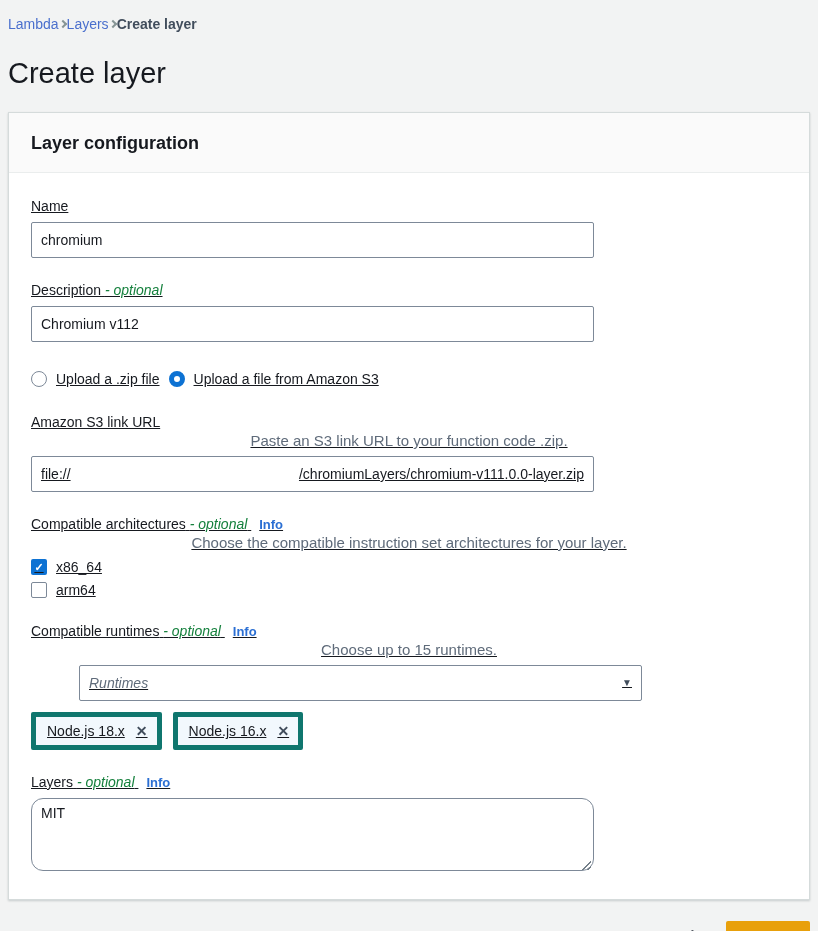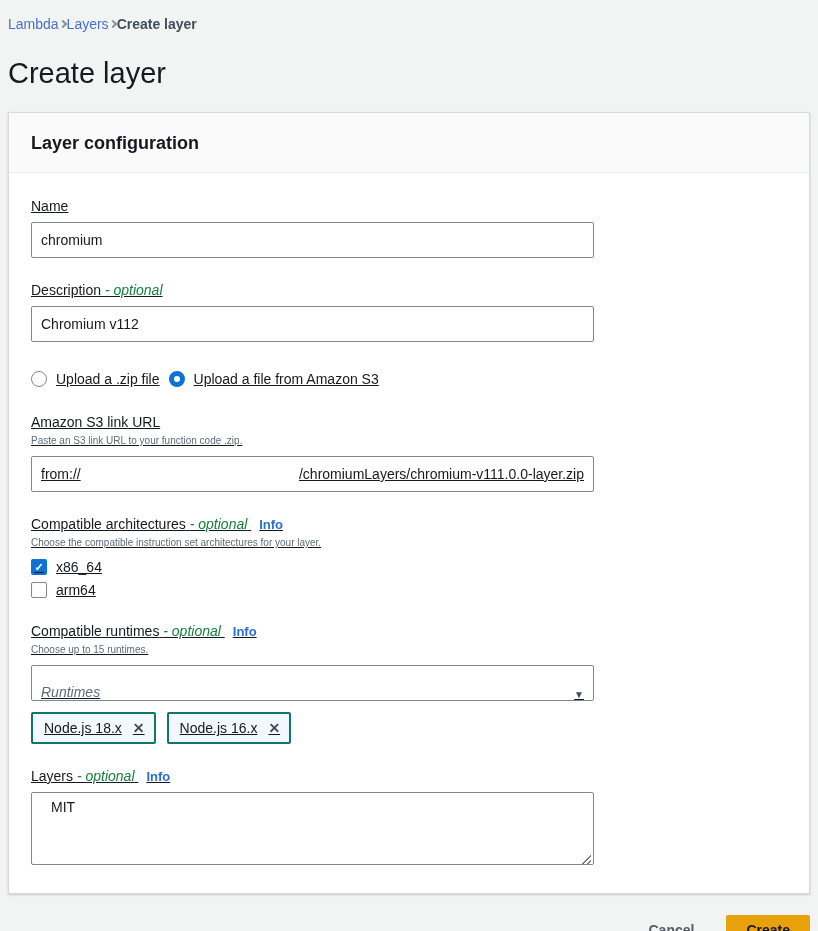"Paste an S3 link URL" .help-text { font-size: 10px -> 15px; text-align: none -> center }
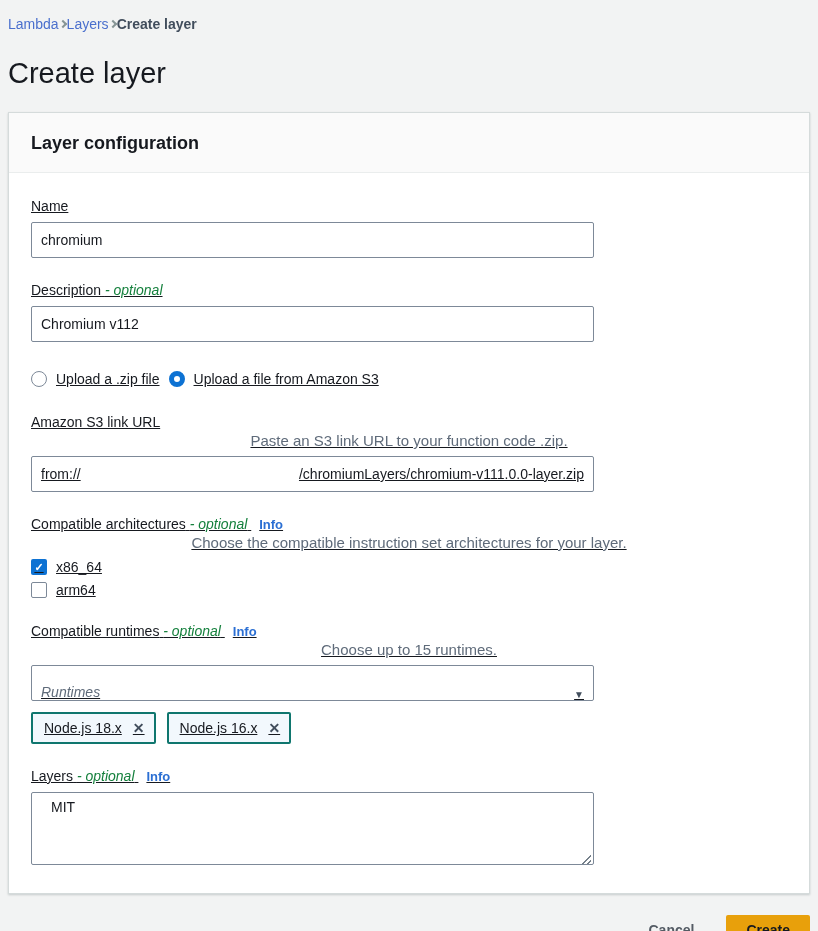"from://" span { text: from:// -> file:// }
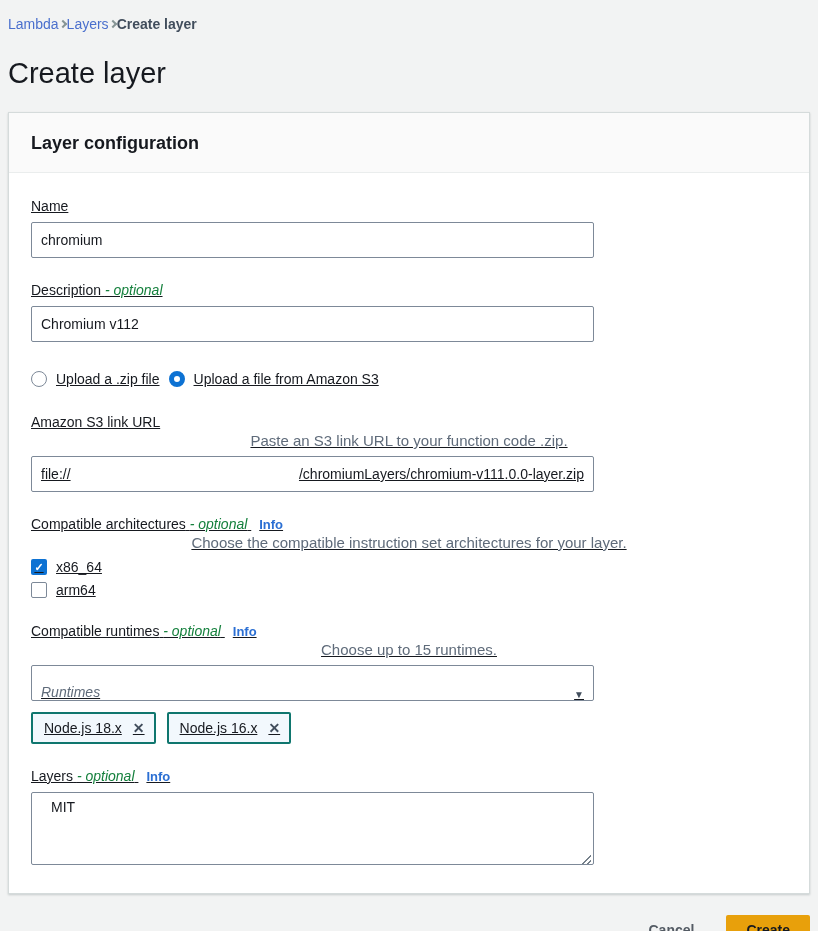"Runtimes" .select-box { align-items: flex-end -> center; margin-left: none -> 48px }
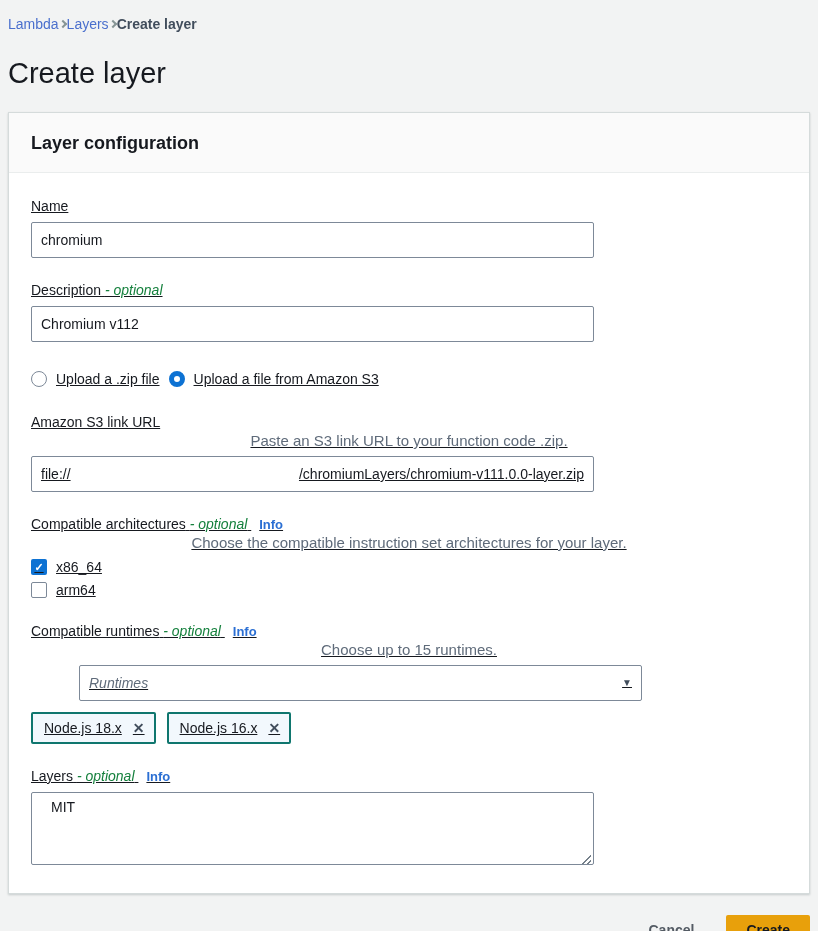"Node.js 18.x" .token { border: 2px solid #0f766e -> 5px solid #0f766e }
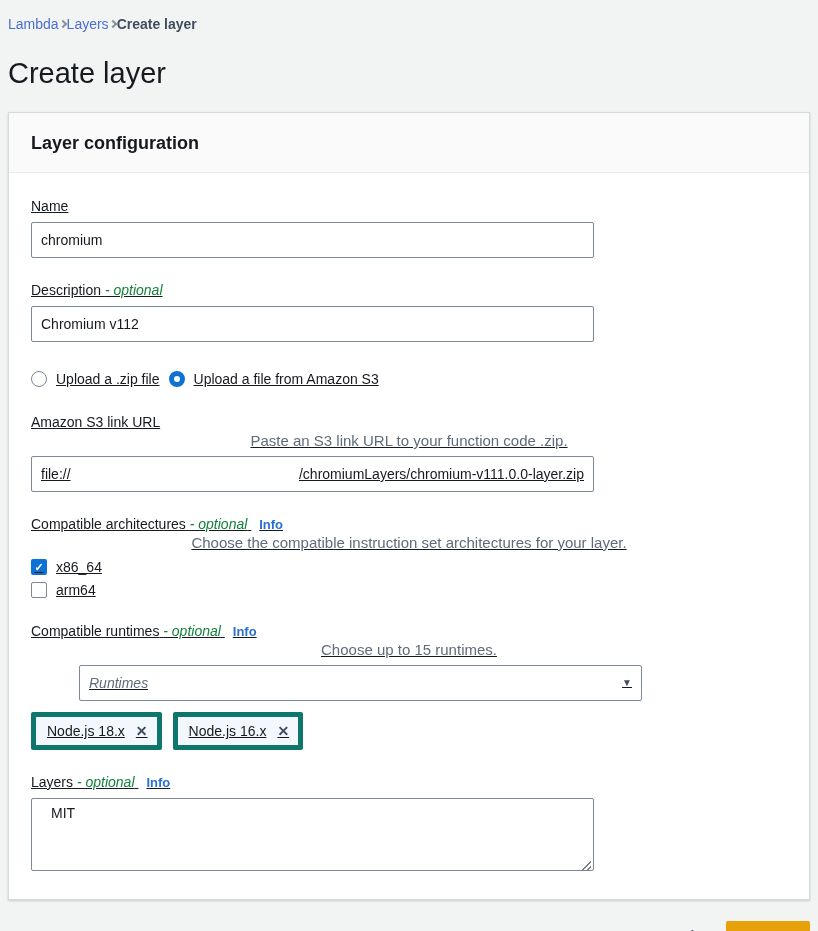"MIT" textarea.license { border-radius: 2px -> 12px; padding: 6px 19px -> 6px 9px }
